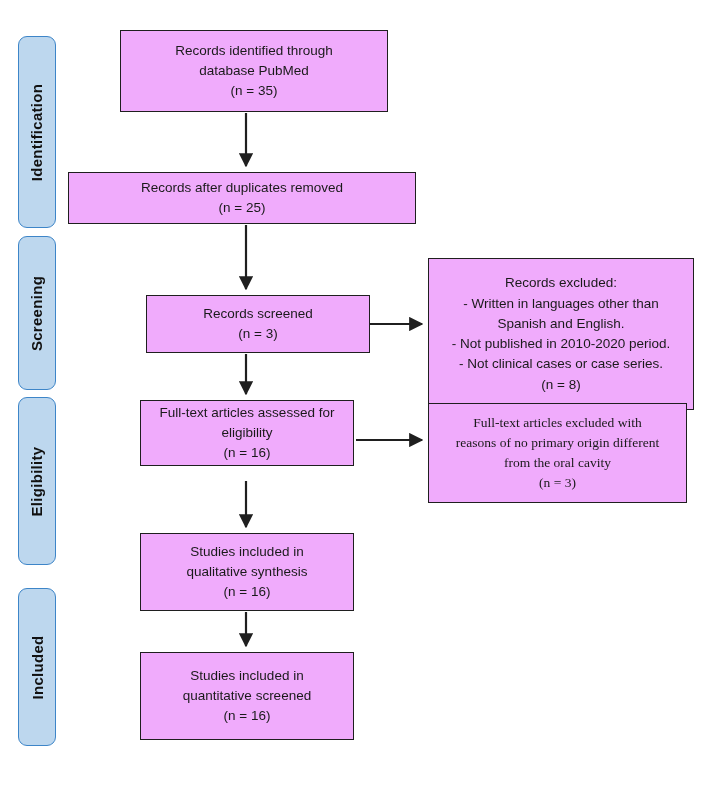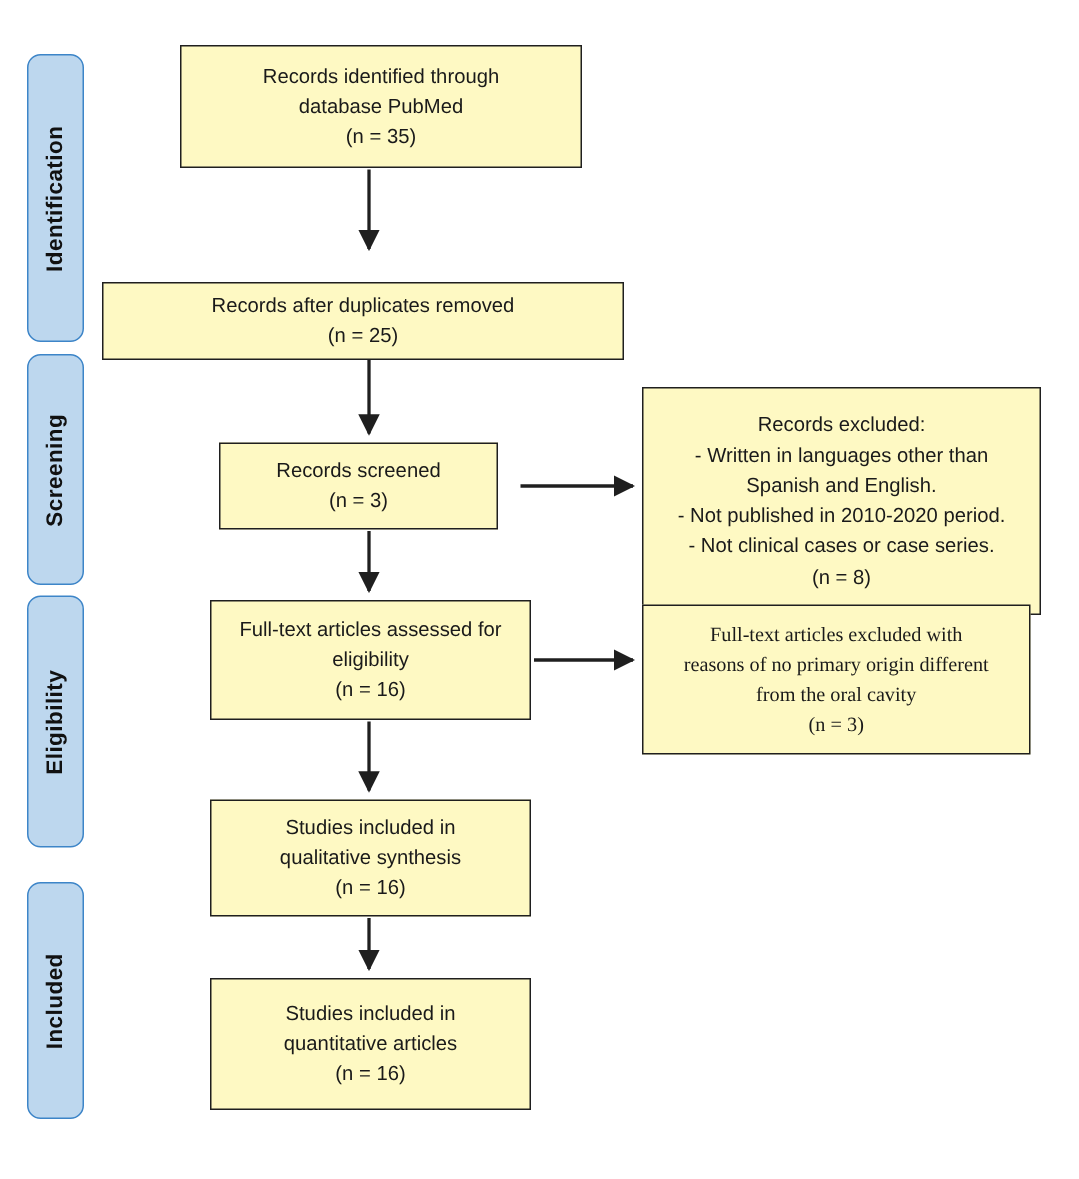"Records identified through" .box { background: #fef9c3 -> #f0abfc }
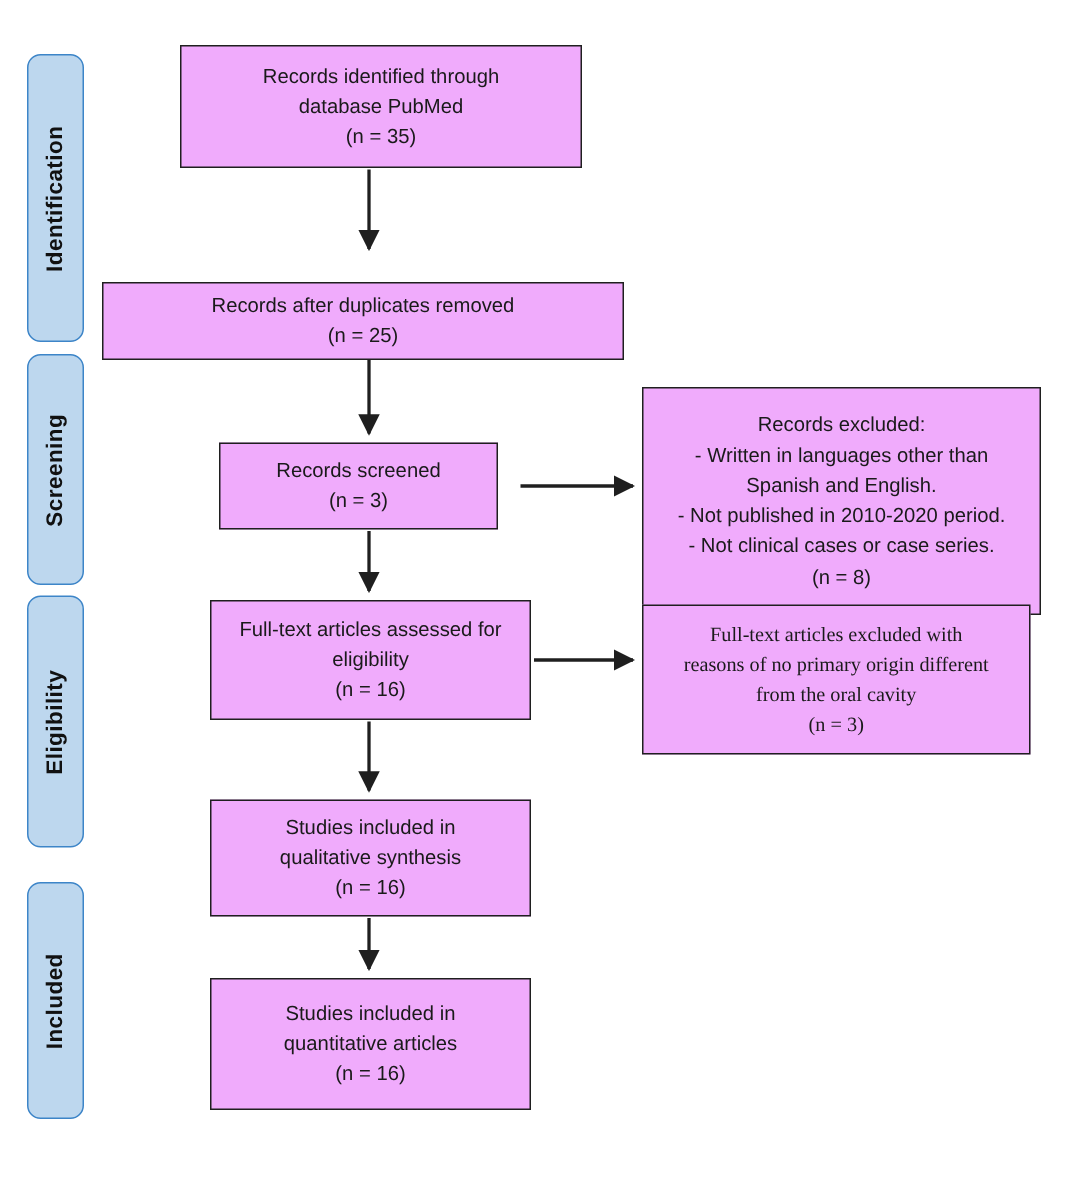"Records after duplicates removed" div.box { margin-top: 16px -> none }
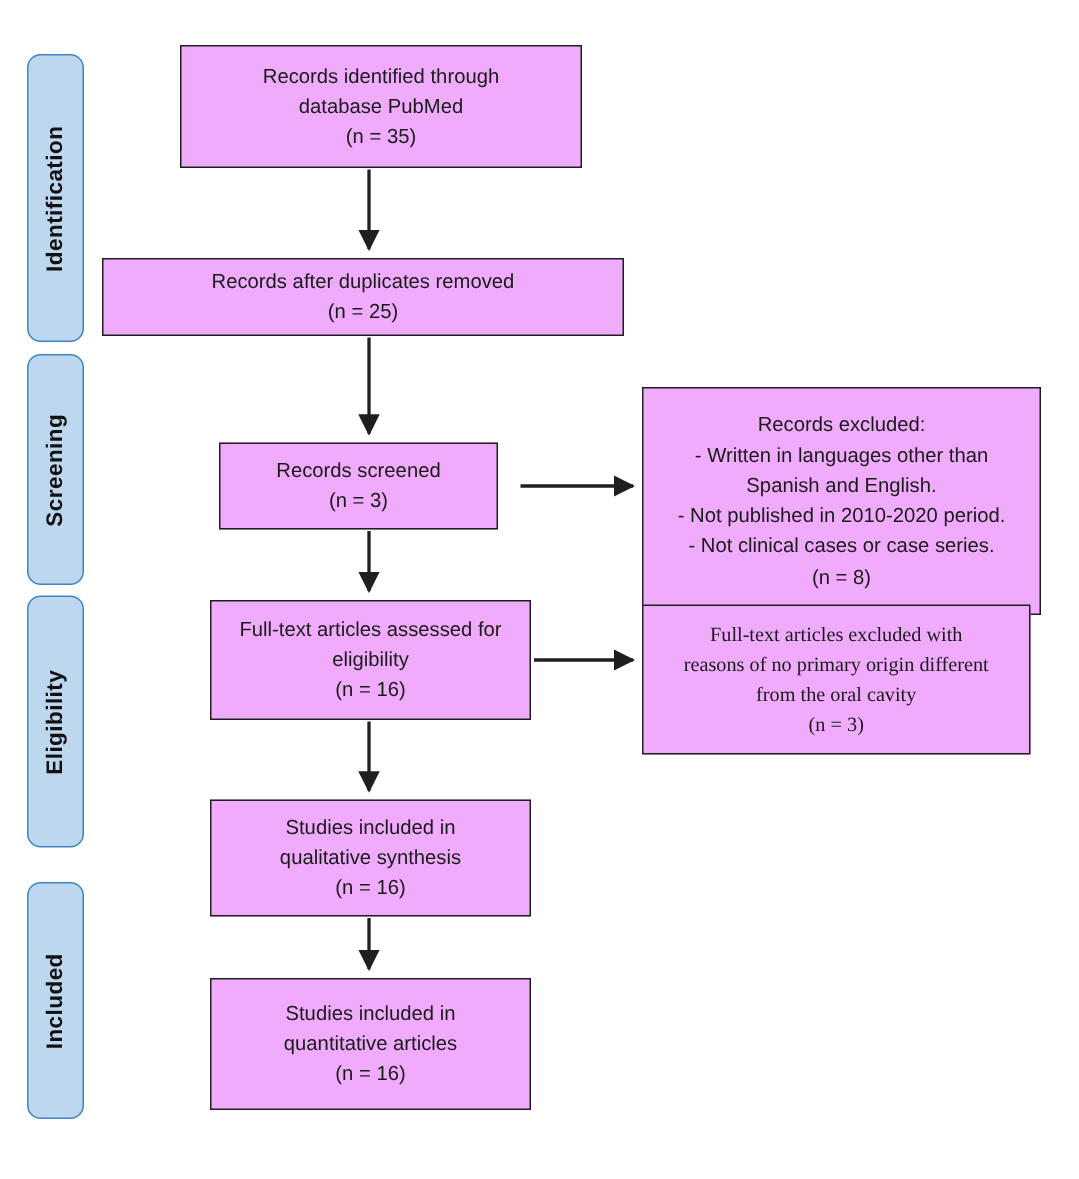"Records screened" div.box { width: 186px -> 224px }
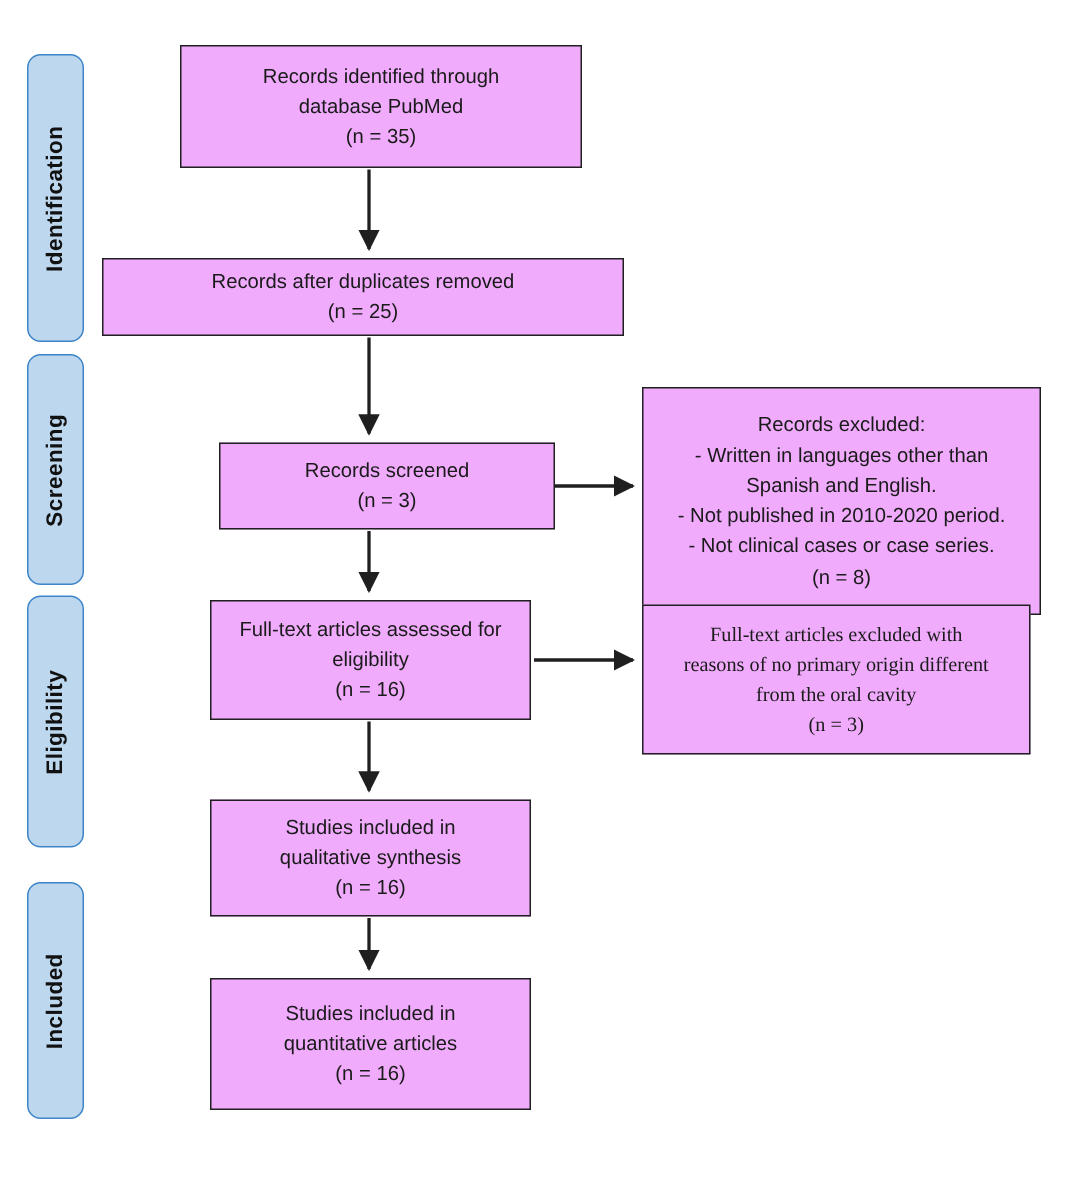"Full-text articles assessed for" div.box { height: 80px -> 66px }
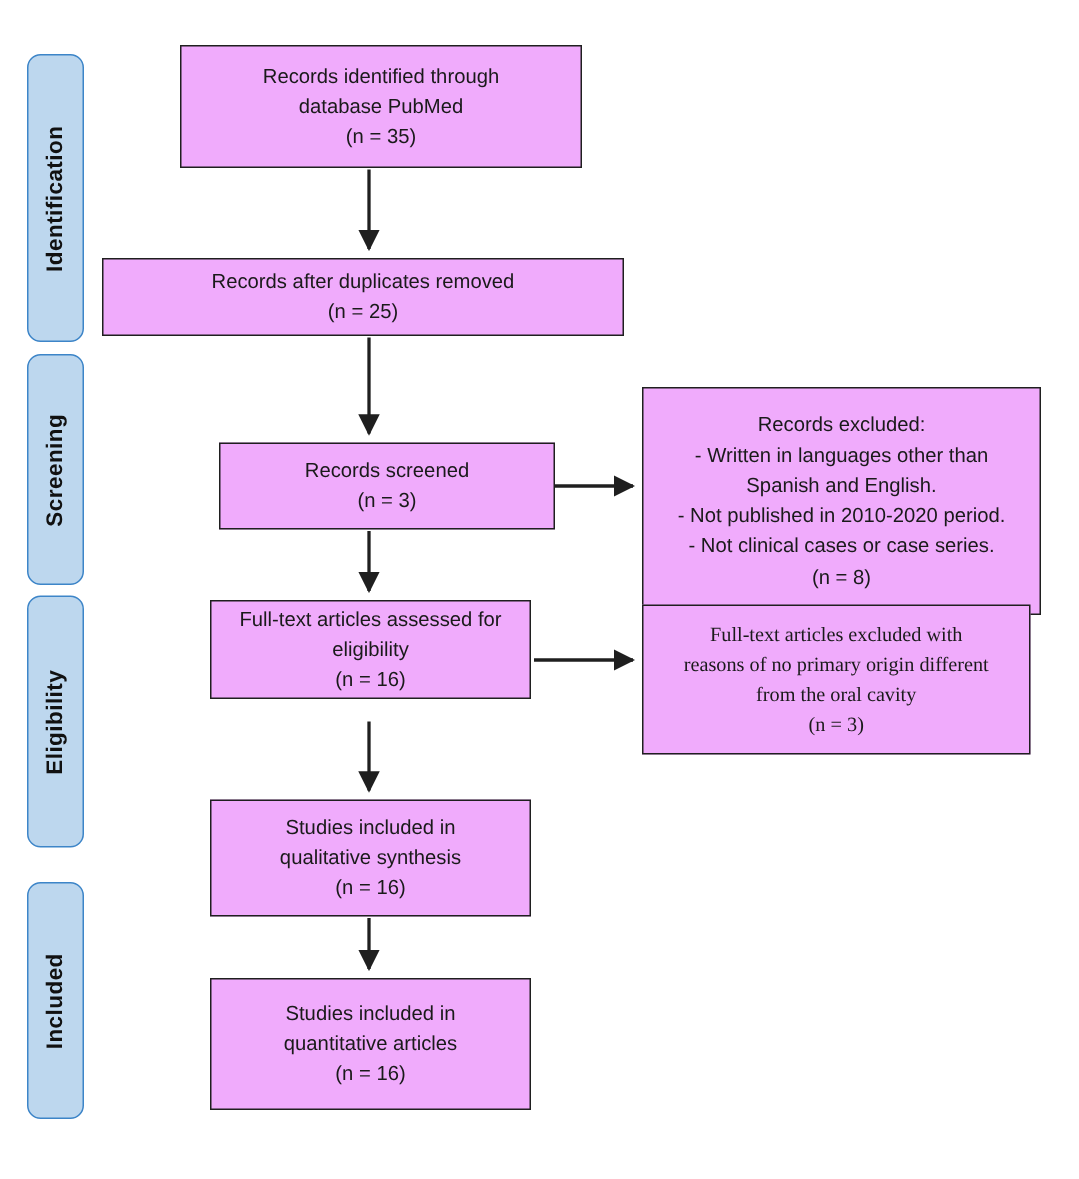"quantitative articles" div.line { text: articles -> screened }
